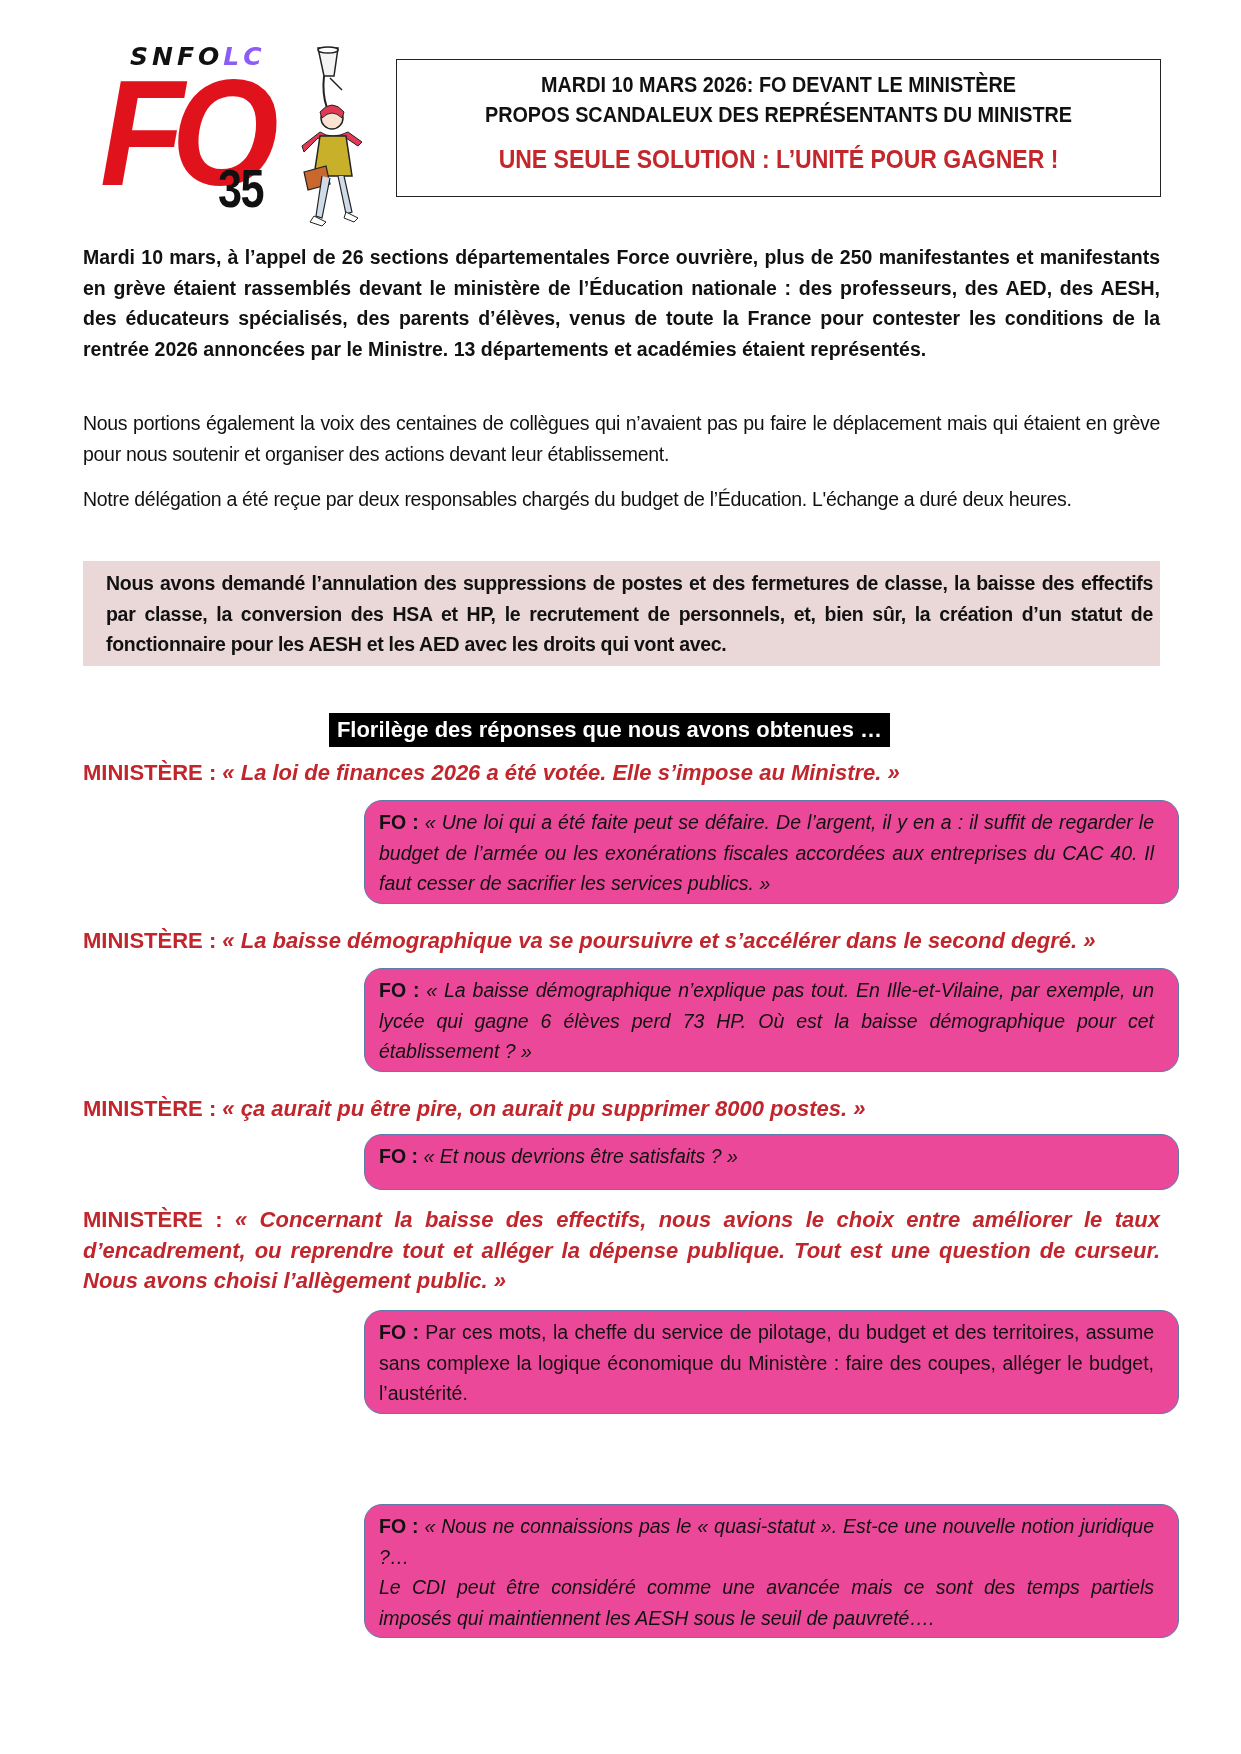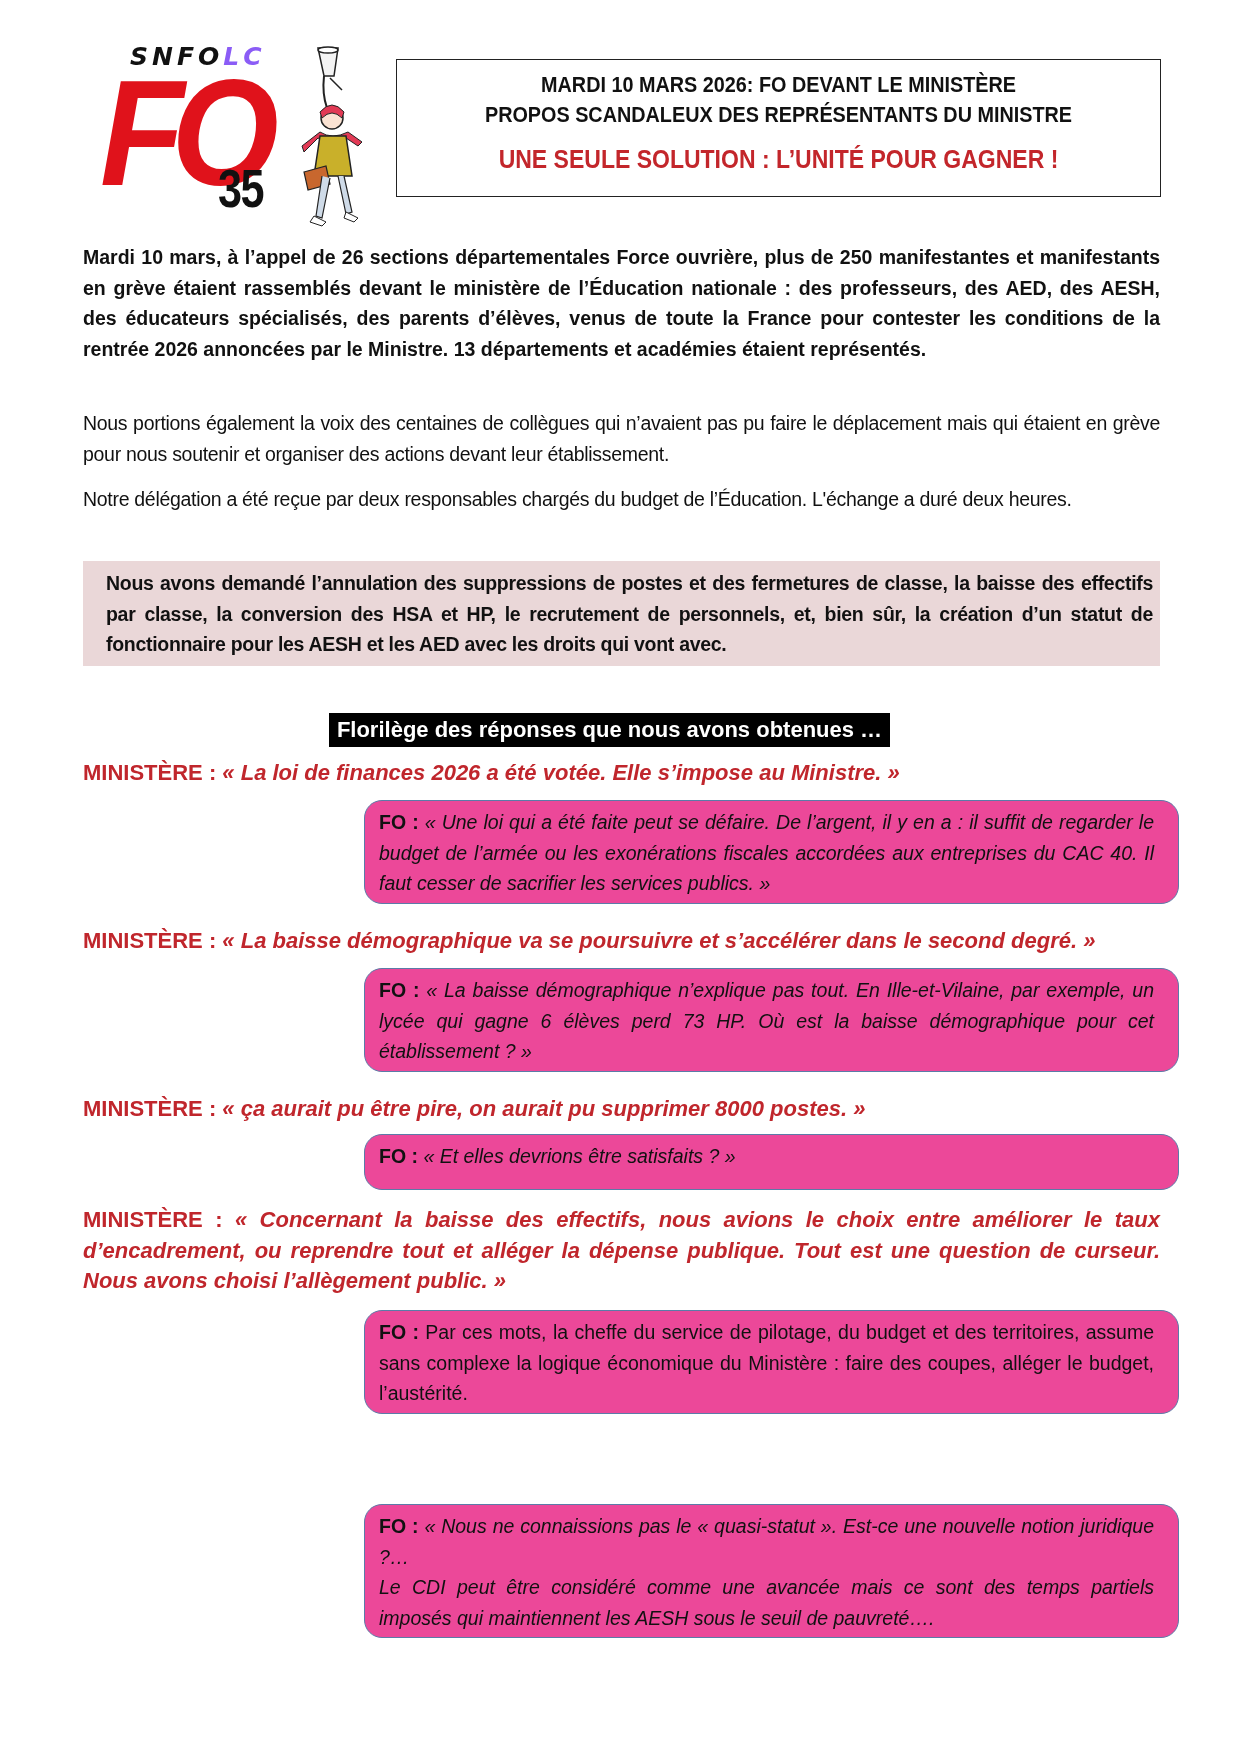"« Et elles devrions être" span.fo-italic { text: elles -> nous }
